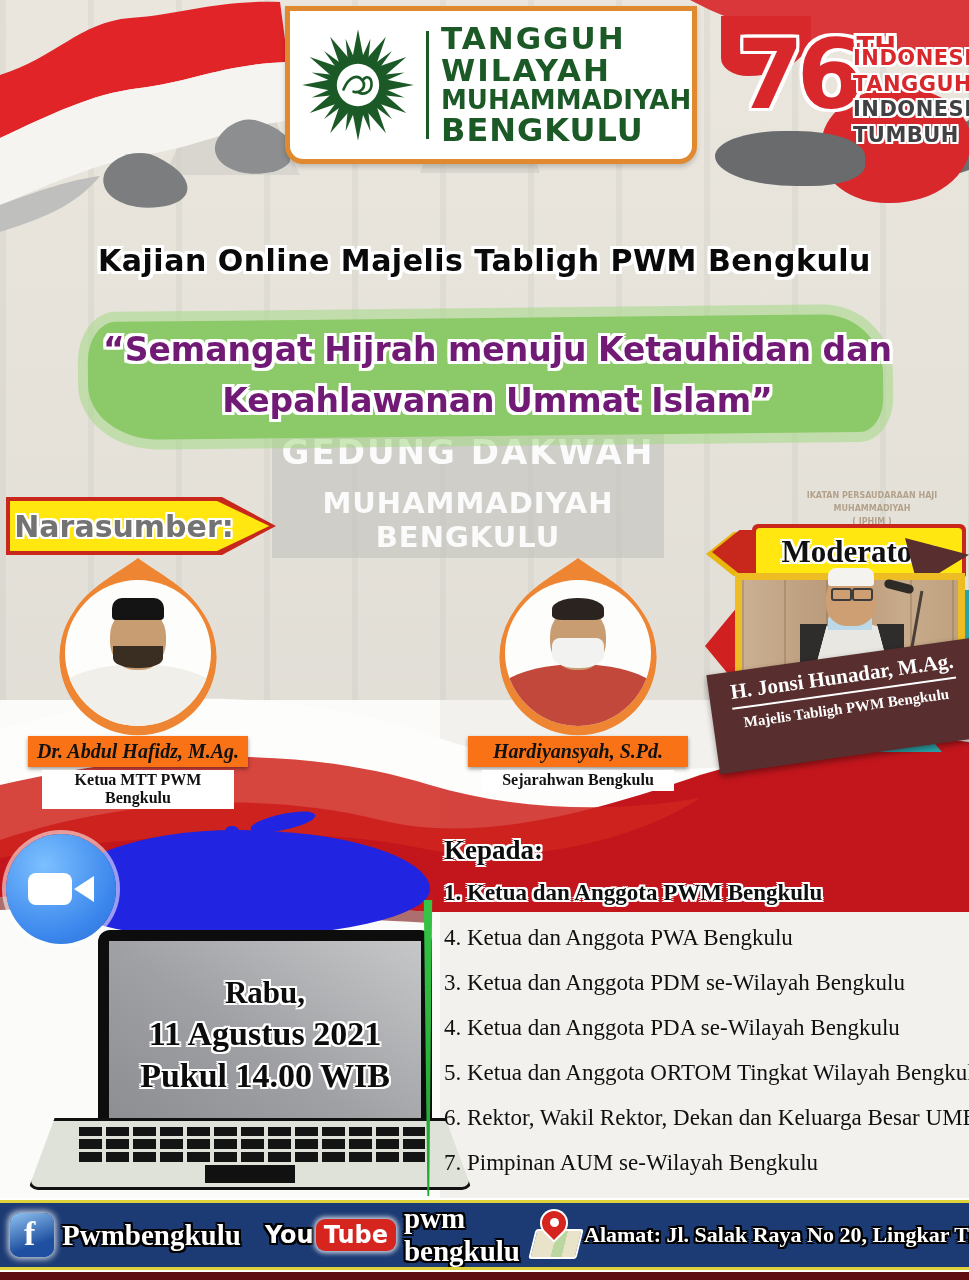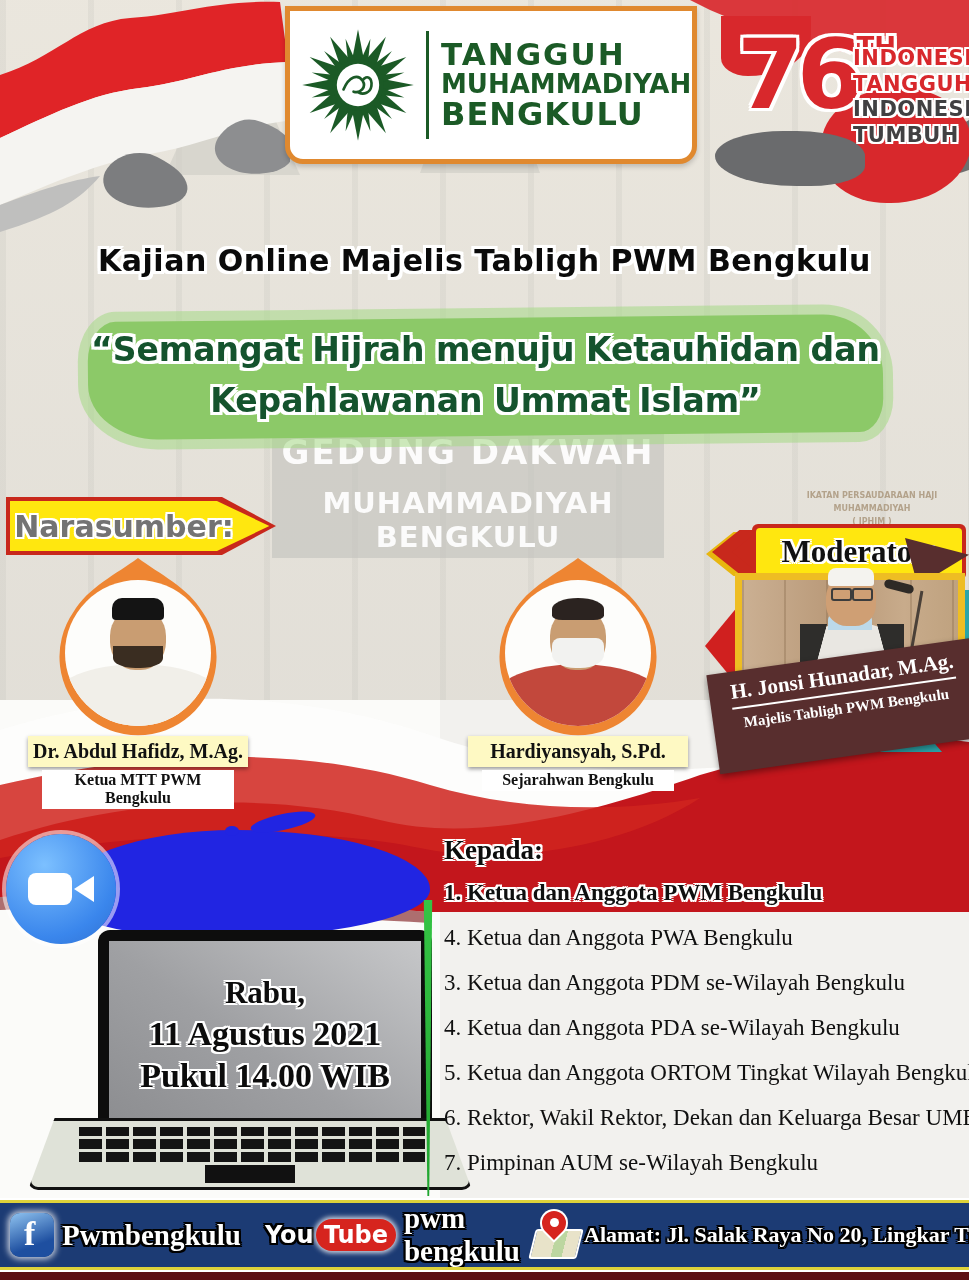"WILAYAH" div { html: none -> <div>WILAYAH</div> }
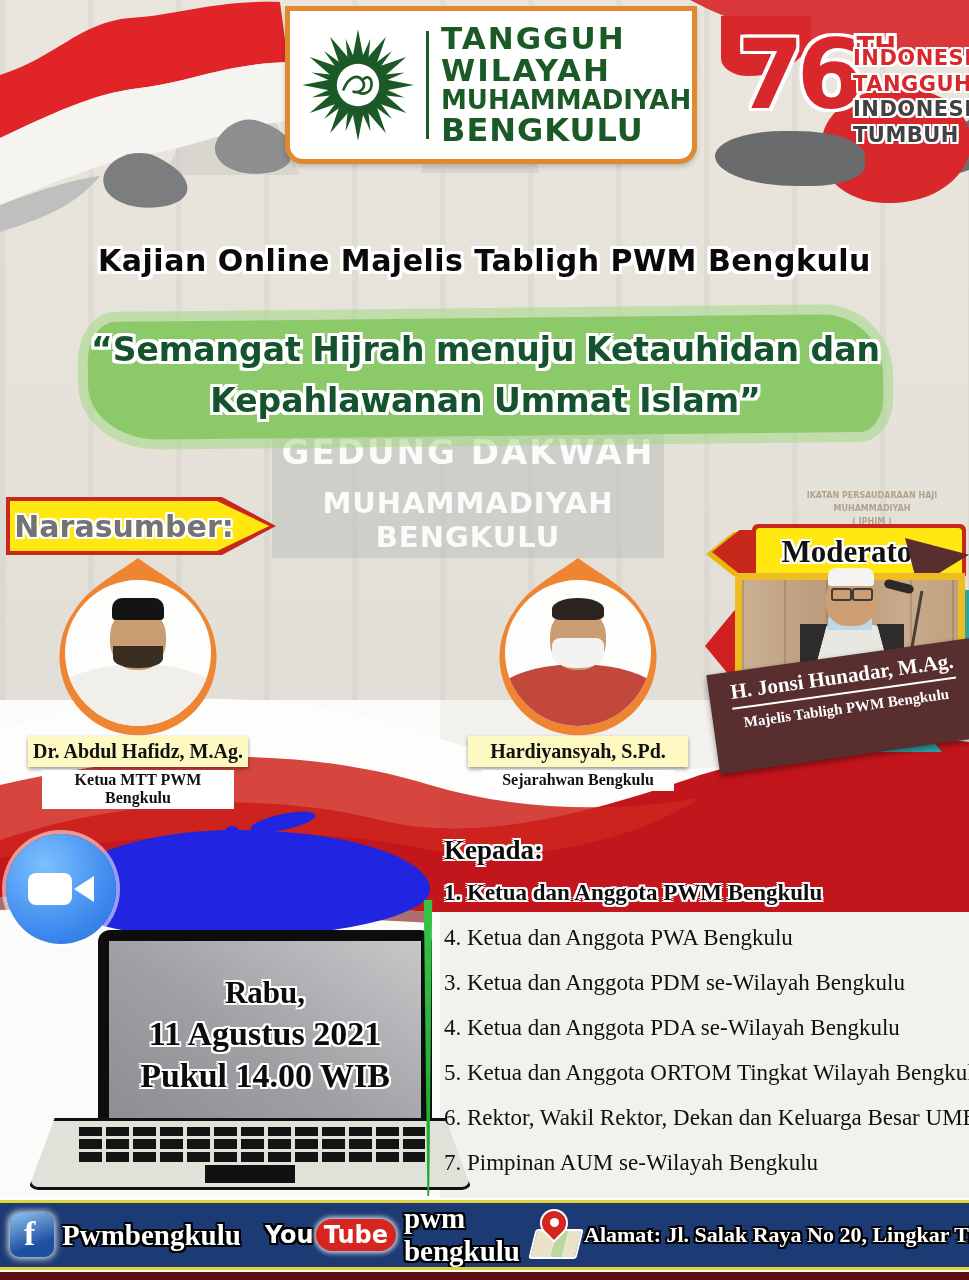"“Semangat Hijrah menuju Ketauhidan dan" div.abs { color: #14532d -> #701a75; left: 0 -> 12px }
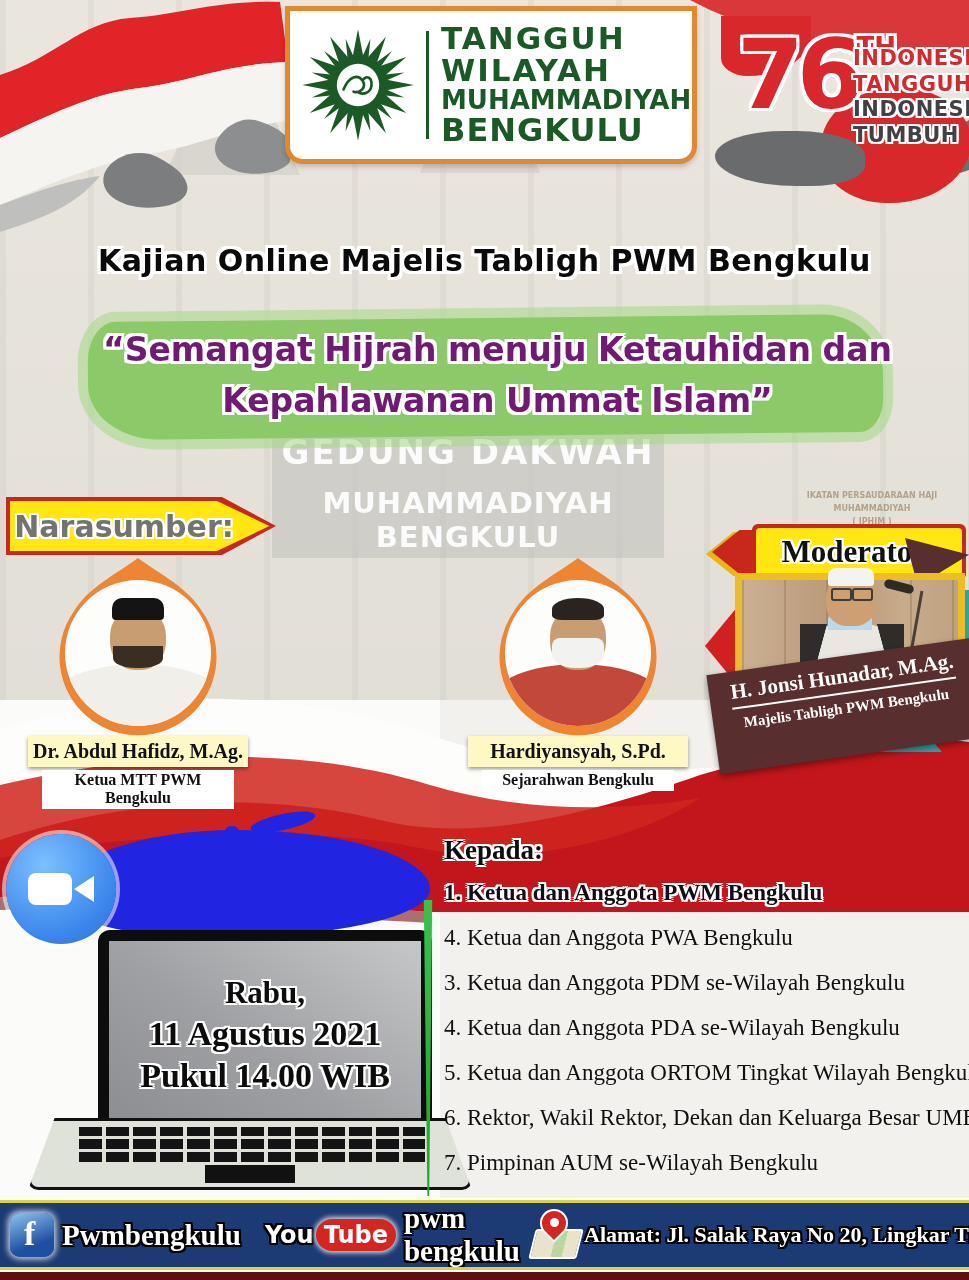"Dr. Abdul Hafidz, M.Ag." .plate { background: #fef9c3 -> #f97316; font-style: none -> italic }
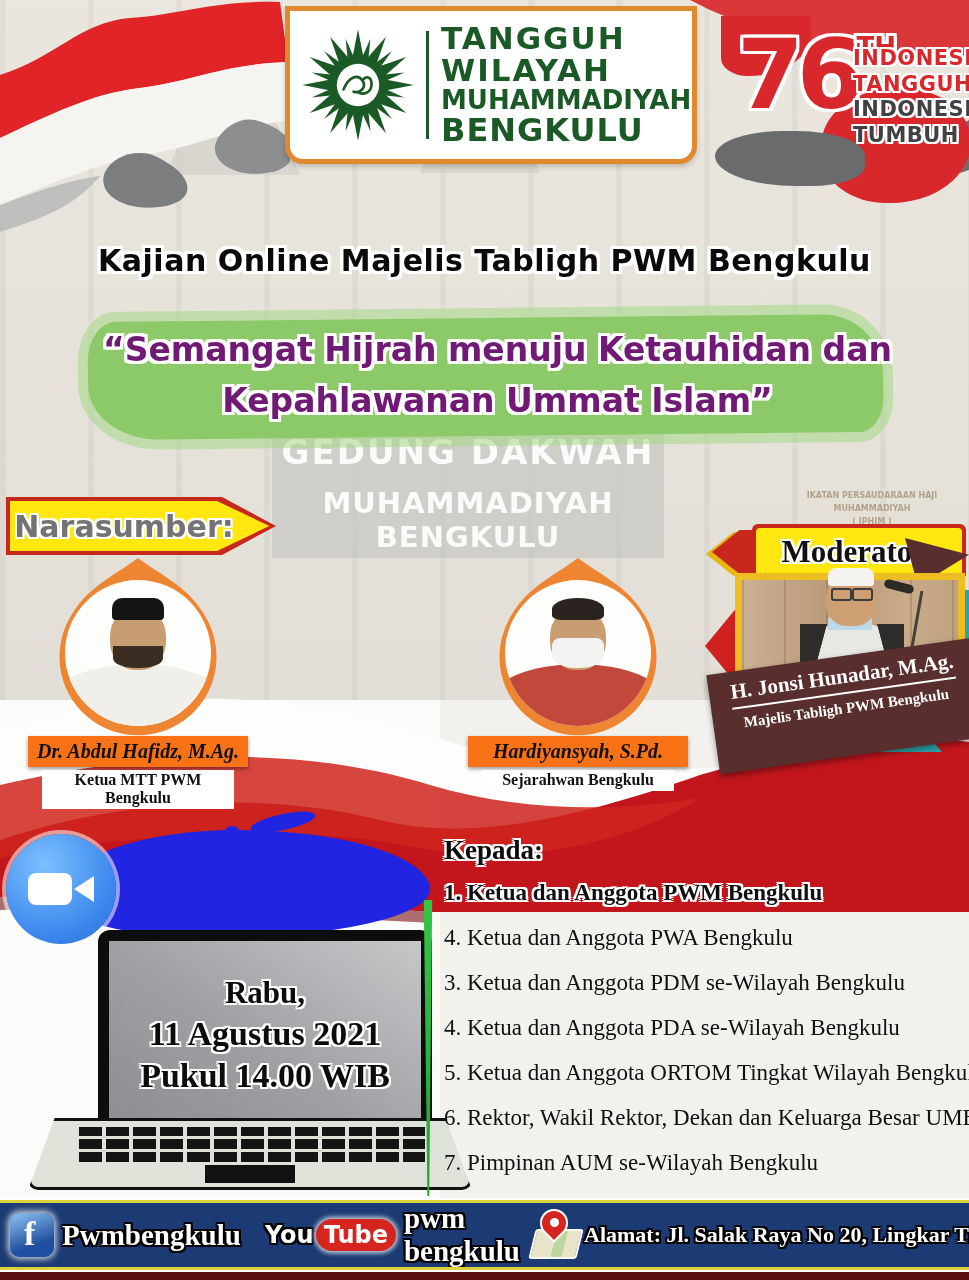"Tube" span { border-radius: 16px -> 9px }
